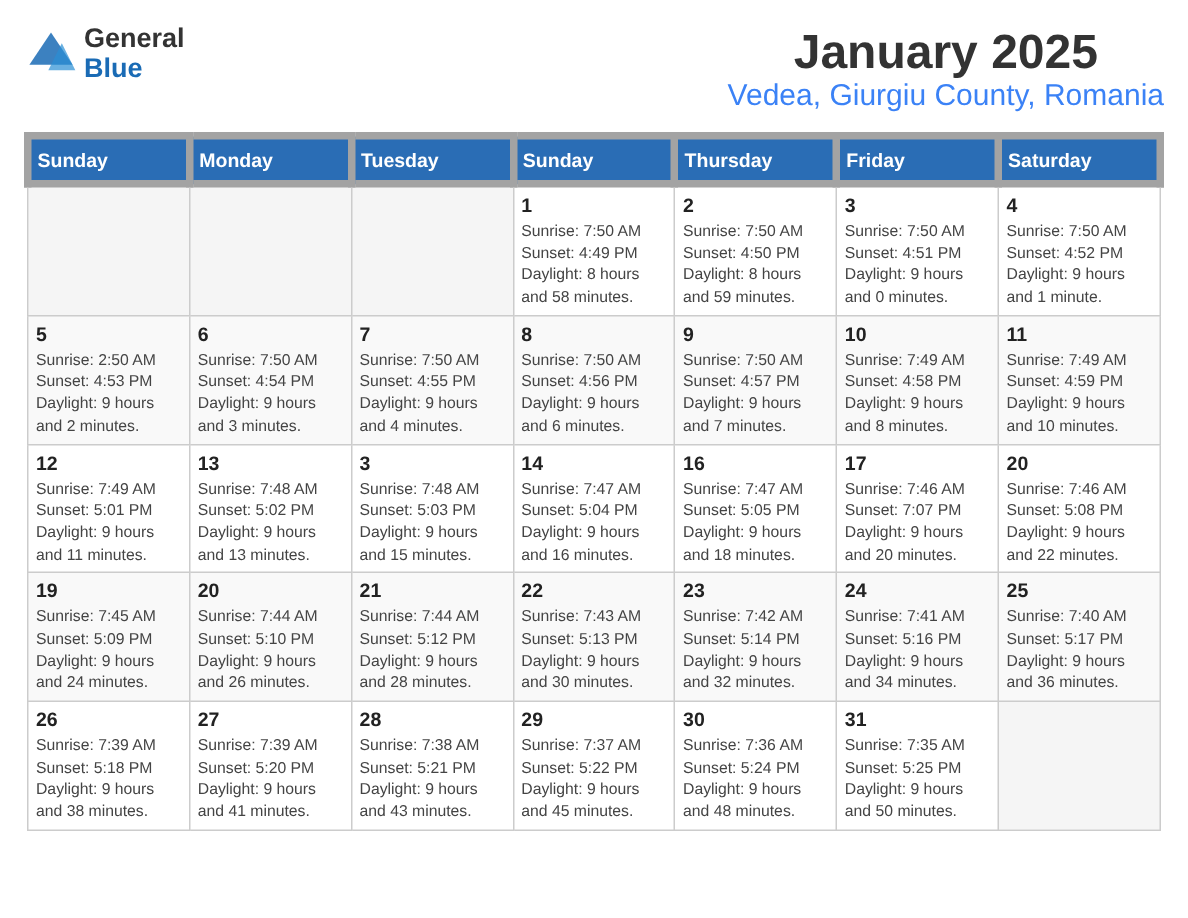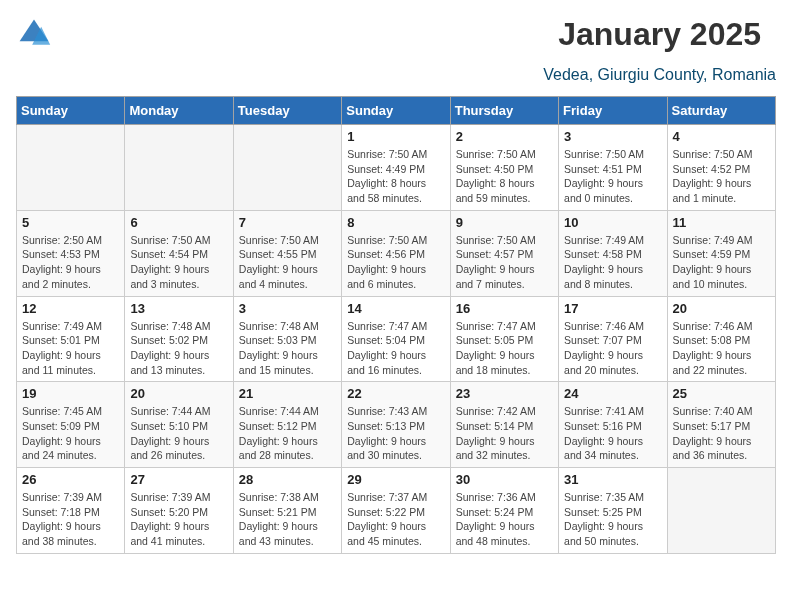"General" div.logo-text { html: none -> <div> <span>General</span> <span>Blue</span> </div> }
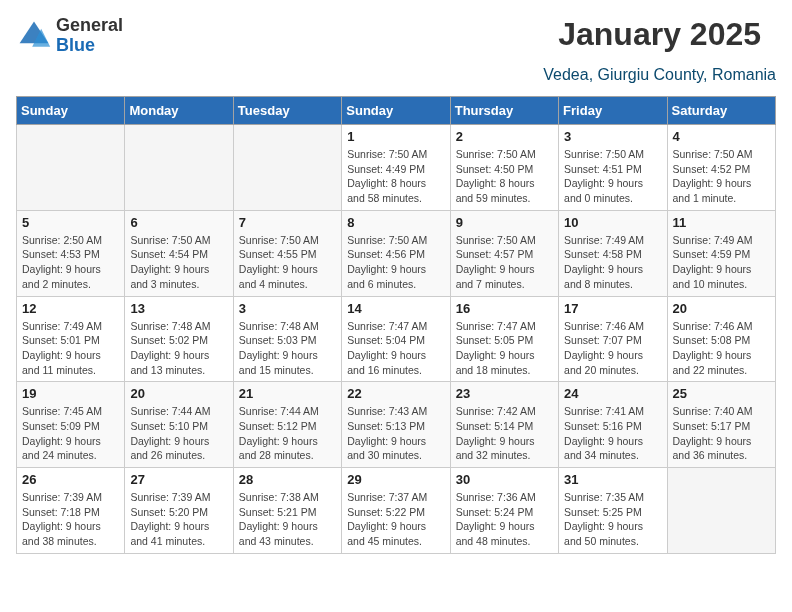"Vedea, Giurgiu County, Romania" .calendar-subtitle { color: #0c4a6e -> #3b82f6; font-size: 16px -> 20px; margin-top: 13px -> none }
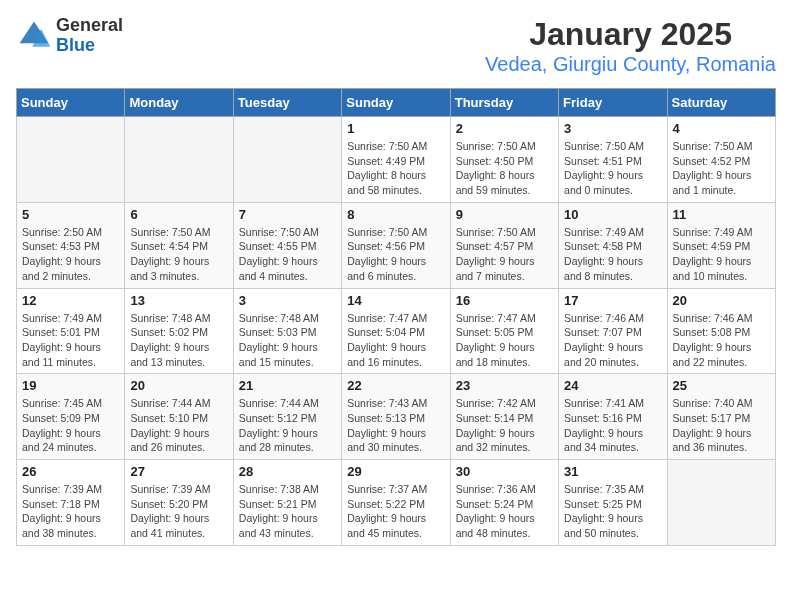"Sunday" thead tr th { border: 1px solid #a3a3a3 -> 5px solid #a3a3a3 }
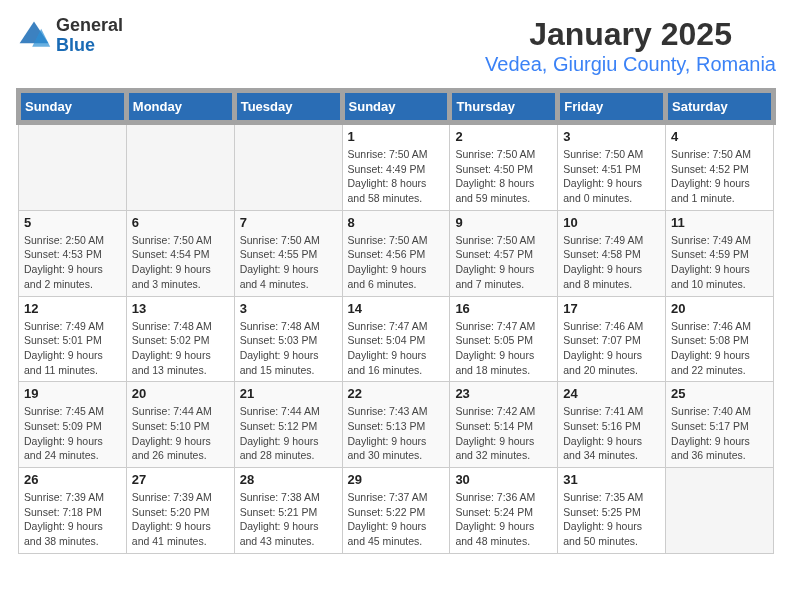"Sunrise: 7:39 AM Sunset: 7:18" div.day-info { text: 7:18 -> 5:18 }
